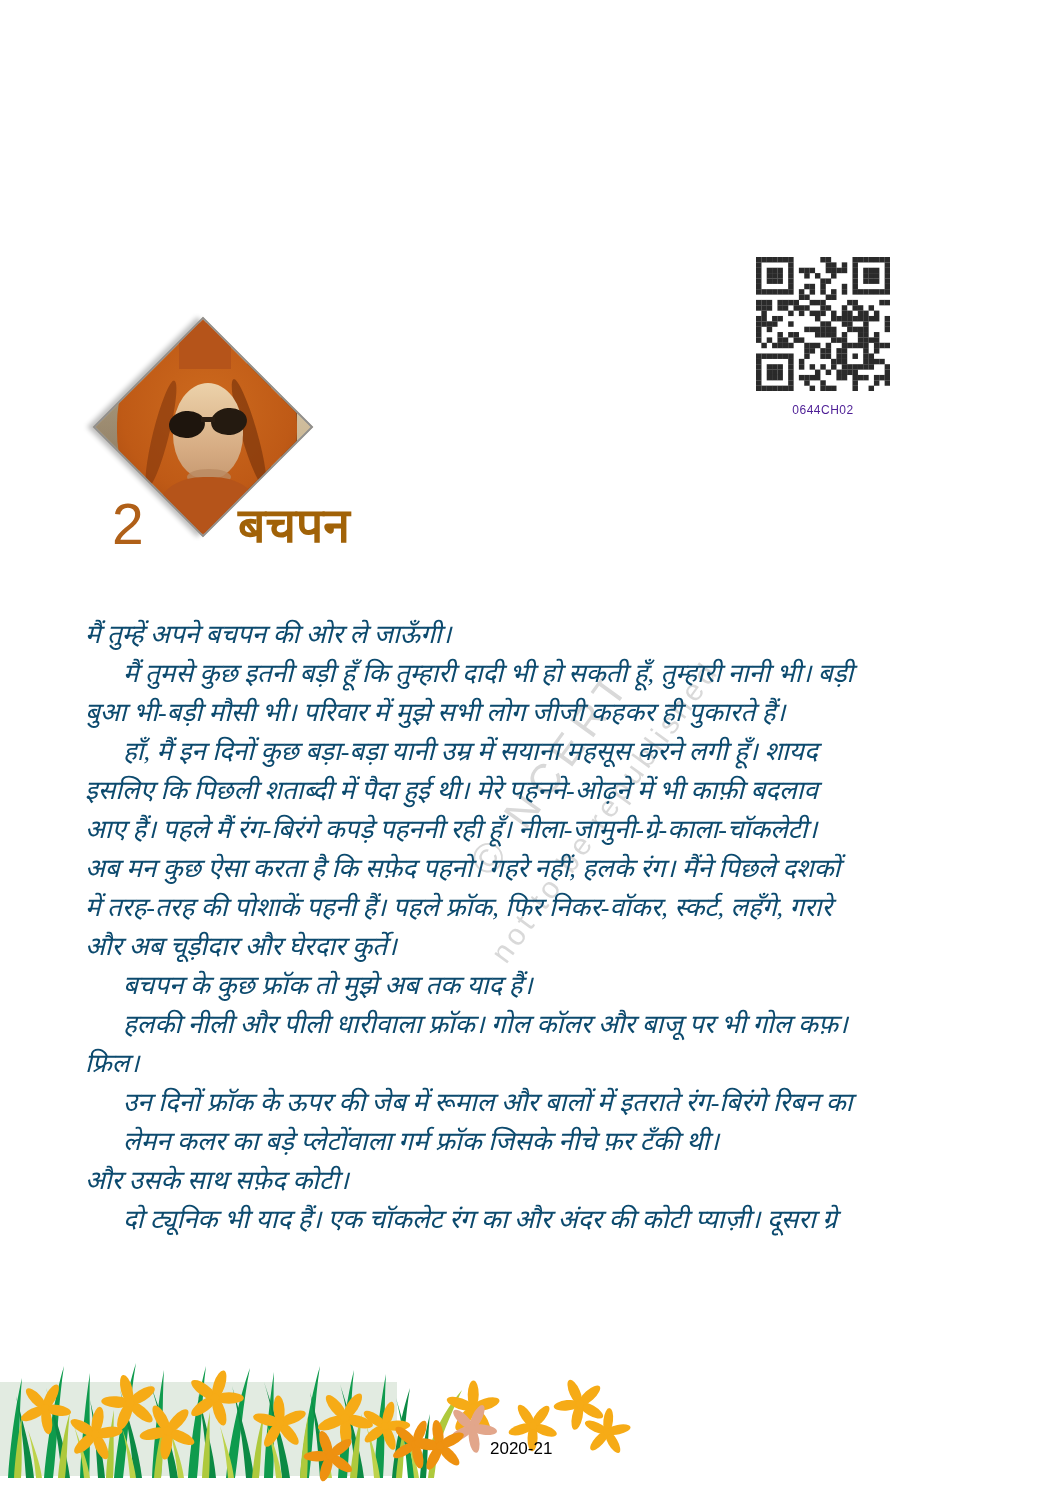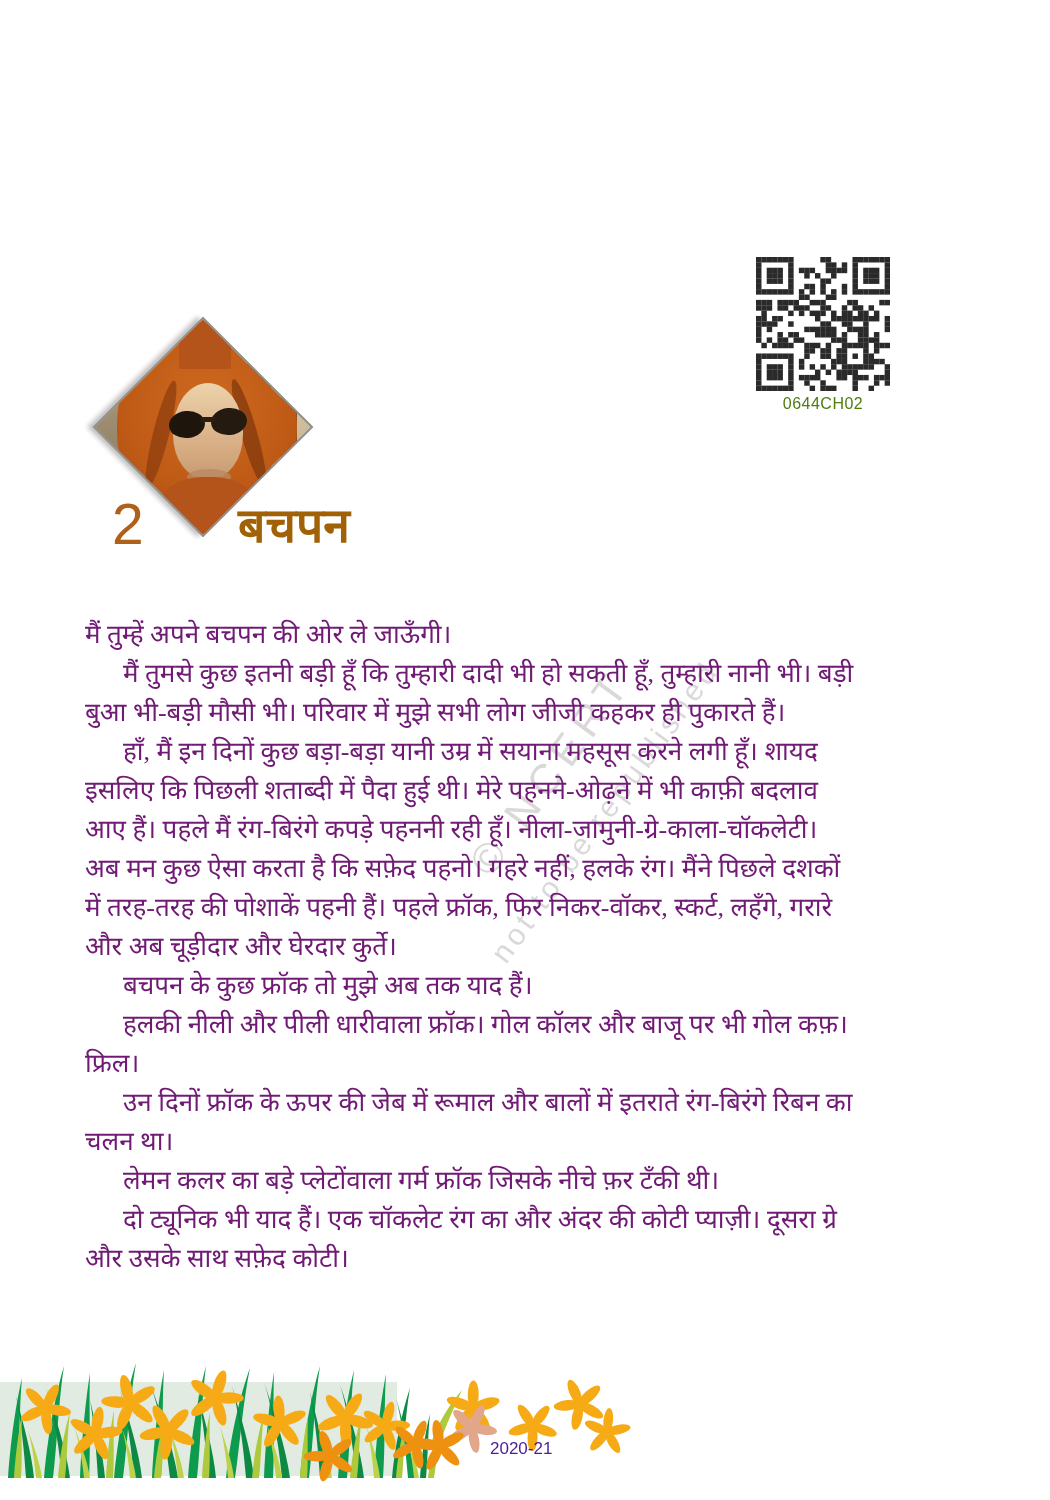"0644CH02" .qr-label { color: #4d7c0f -> #4c1d95; font-size: 16px -> 12px; margin-top: 4px -> 12px }
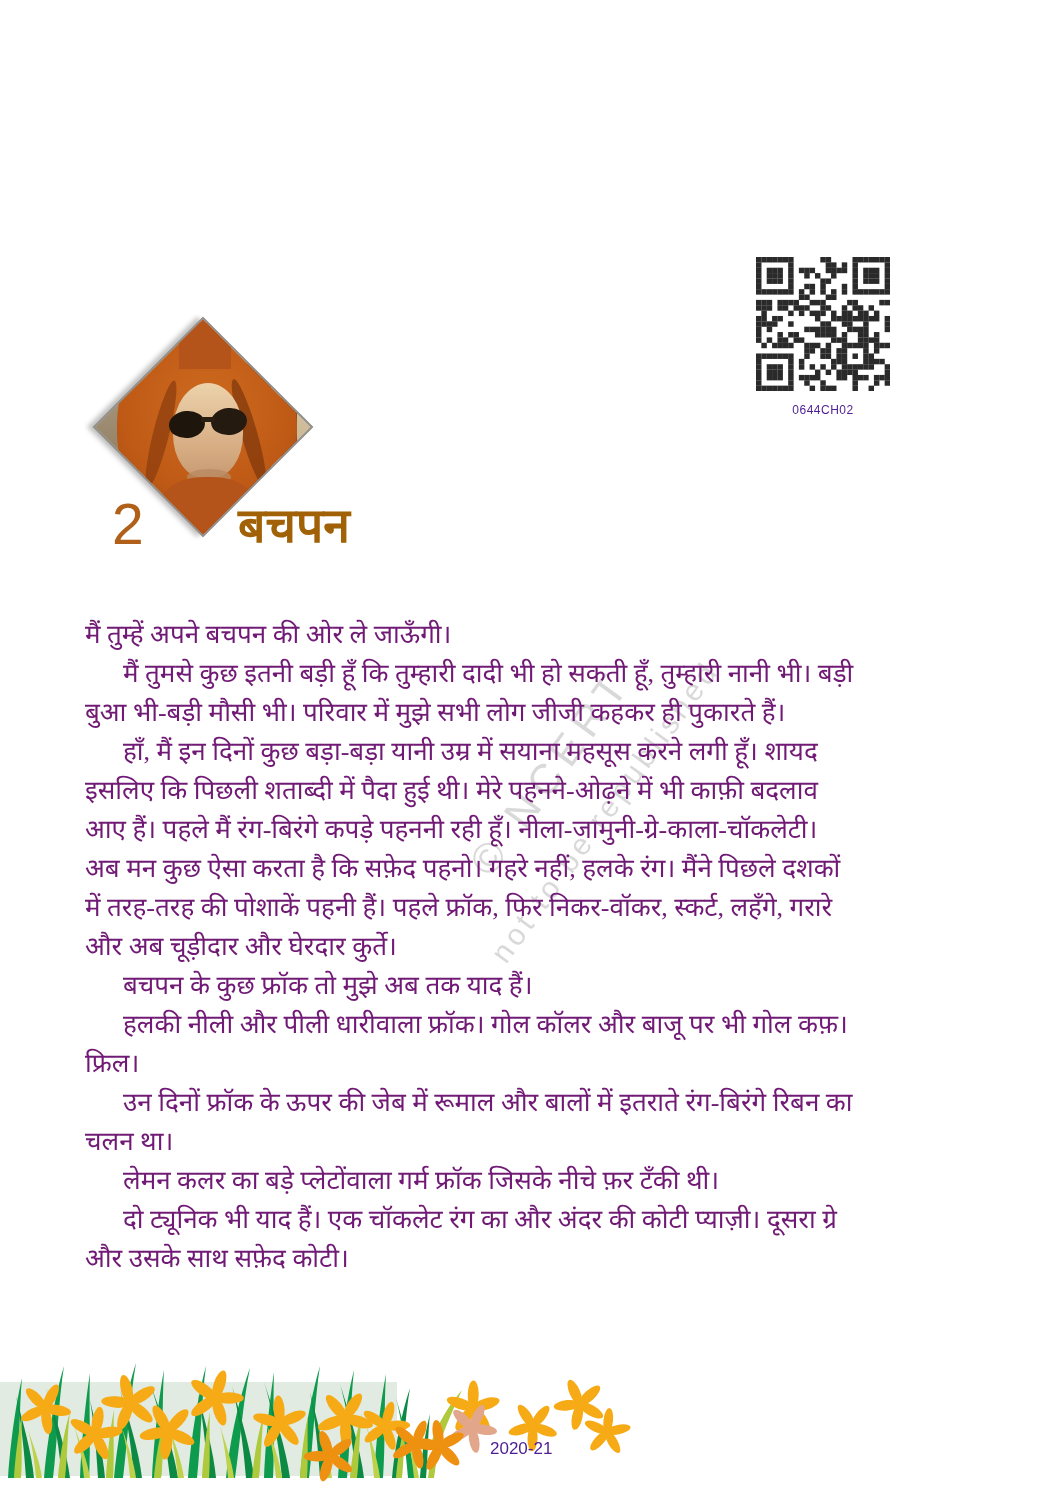"मैं तुम्हें अपने बचपन की" .body-text { color: #701a75 -> #0c4a6e; font-style: none -> italic }
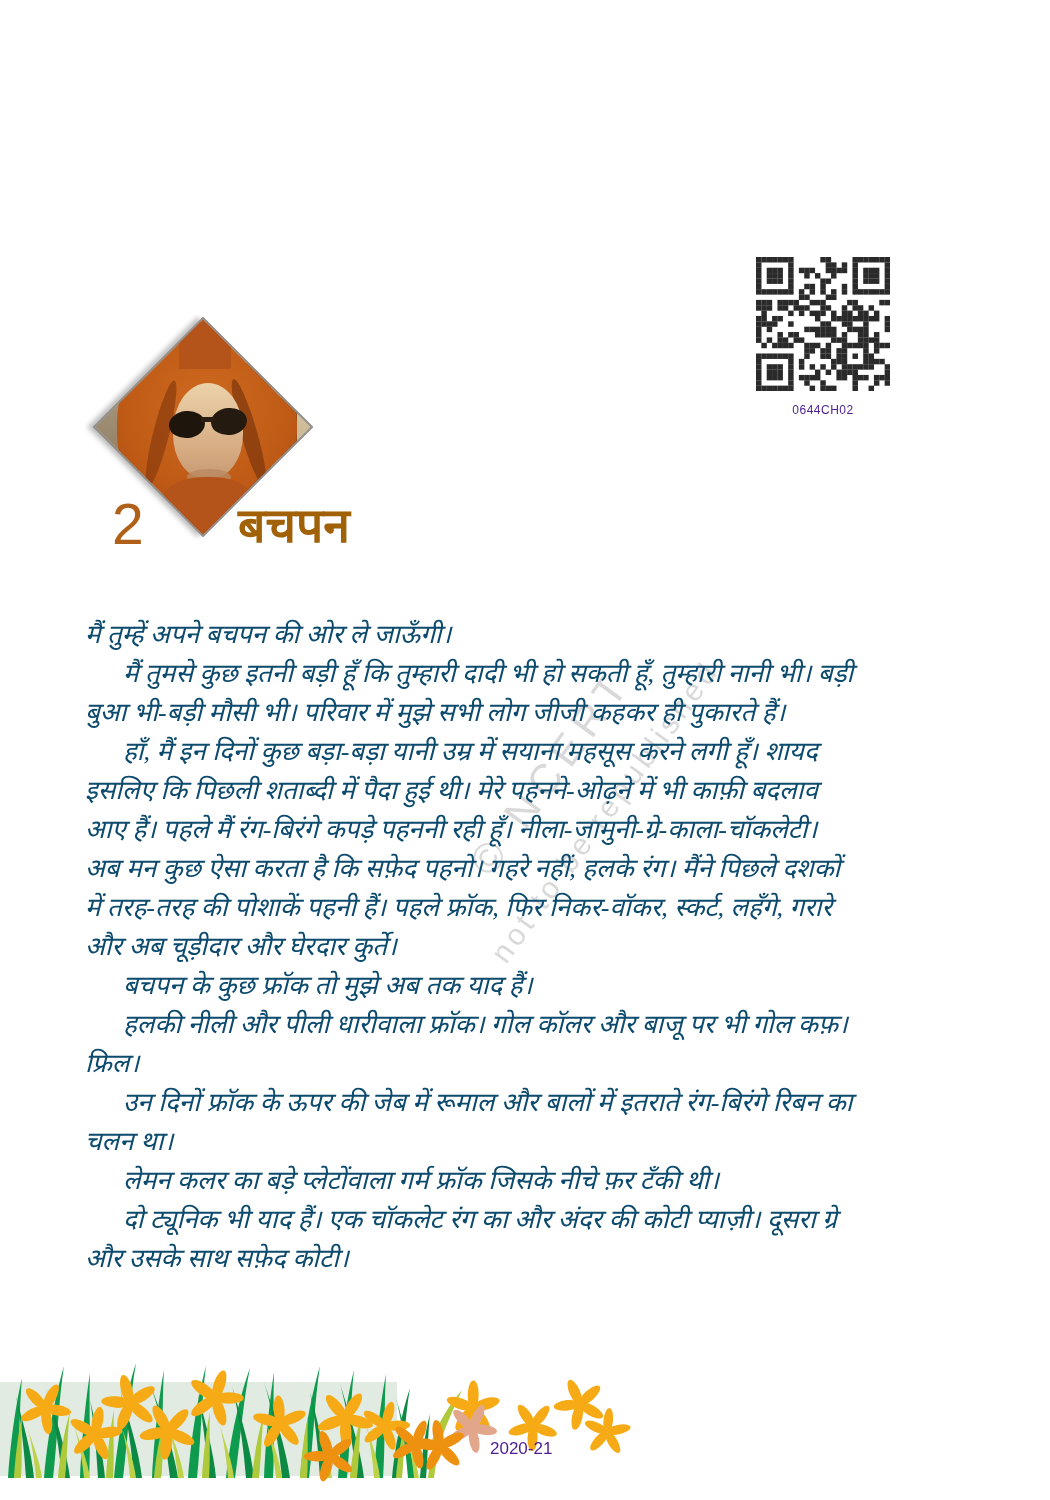"चलन था।" div.tline { html: <div>चलन था।</div> -> none }
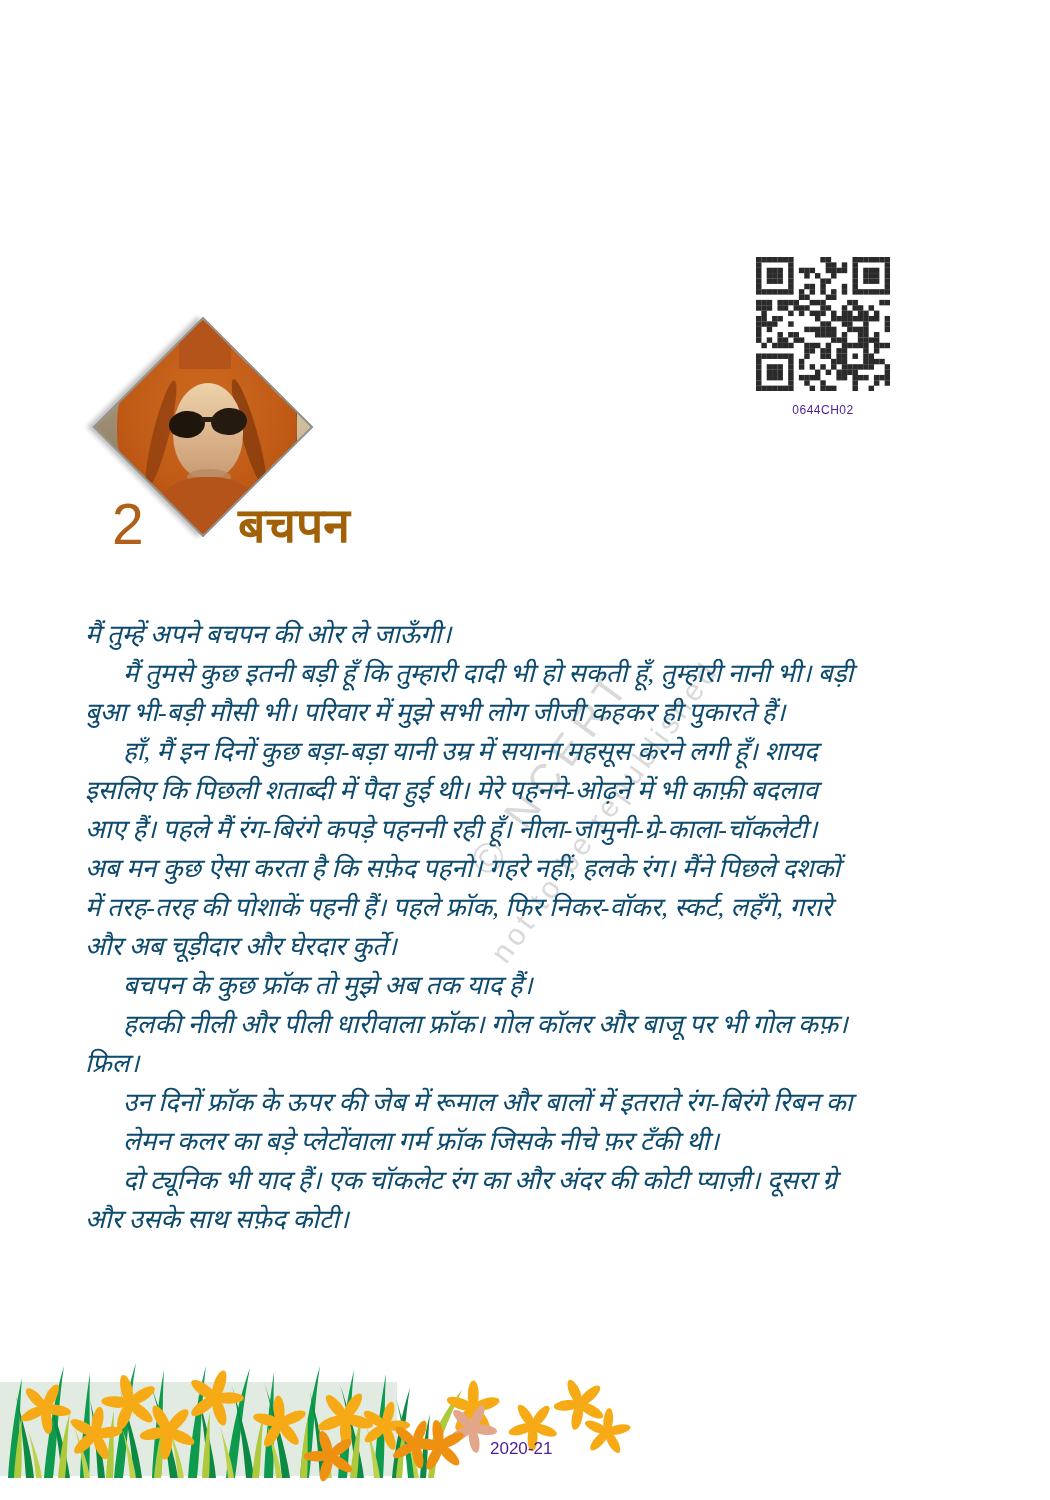"दो ट्यूनिक भी याद हैं।" div.tline { order: before "और उसके साथ सफ़ेद कोटी।" -> after "और उसके साथ सफ़ेद कोटी।" }
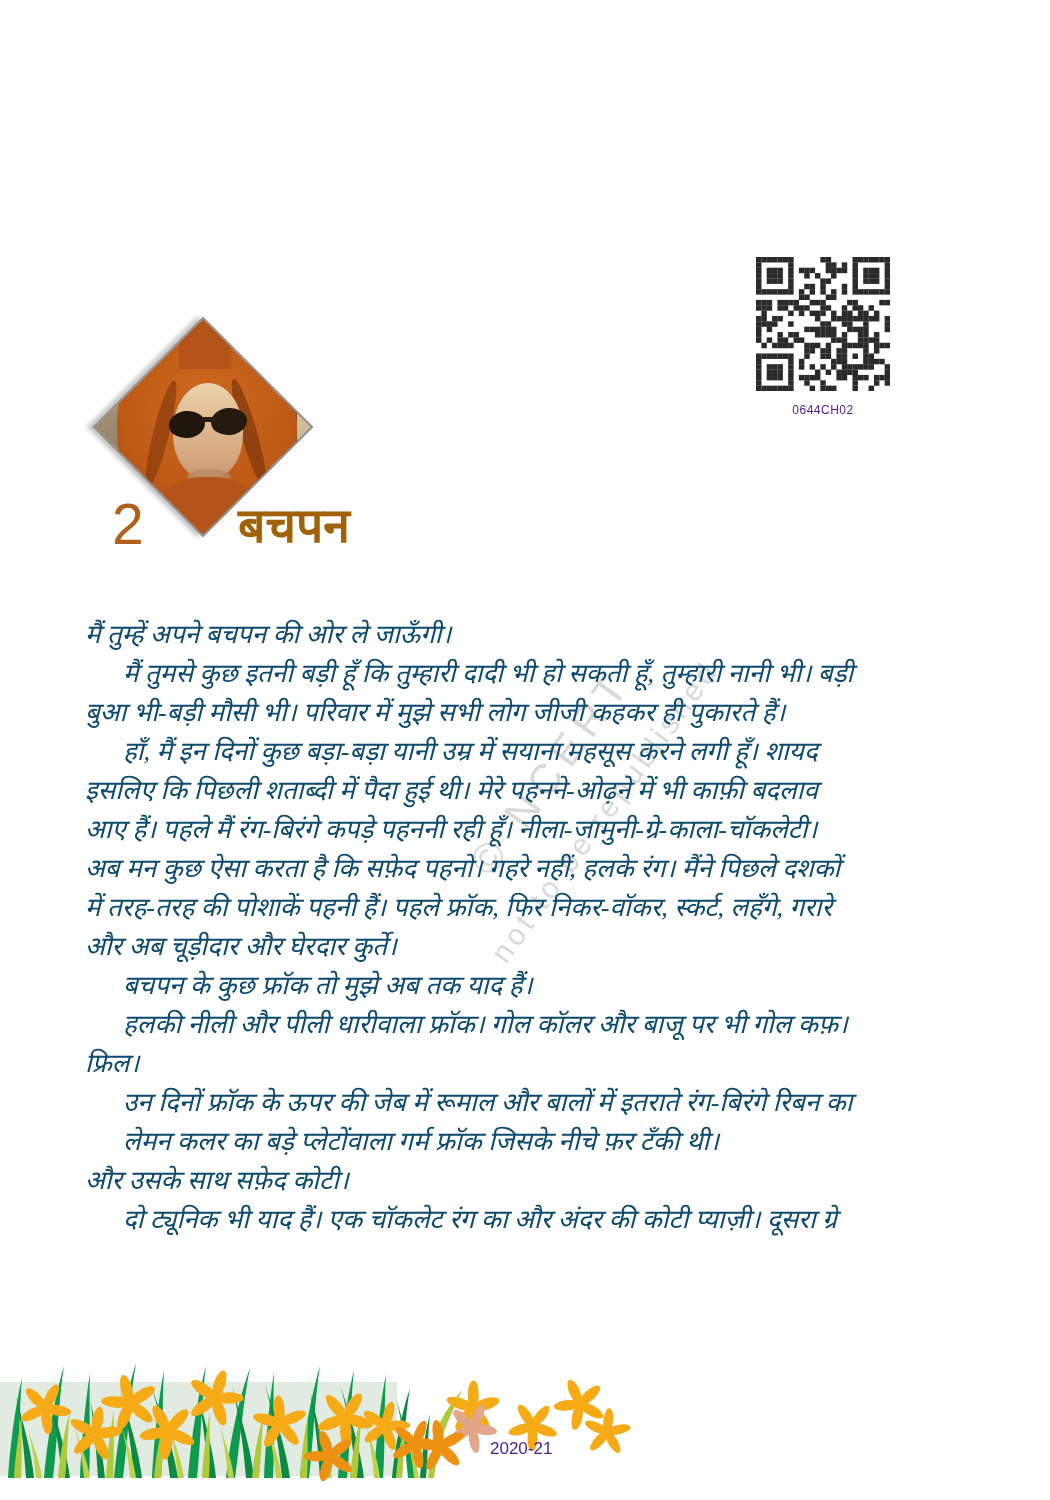"2020-21" .page-ref { color: #4c1d95 -> #000000 }
